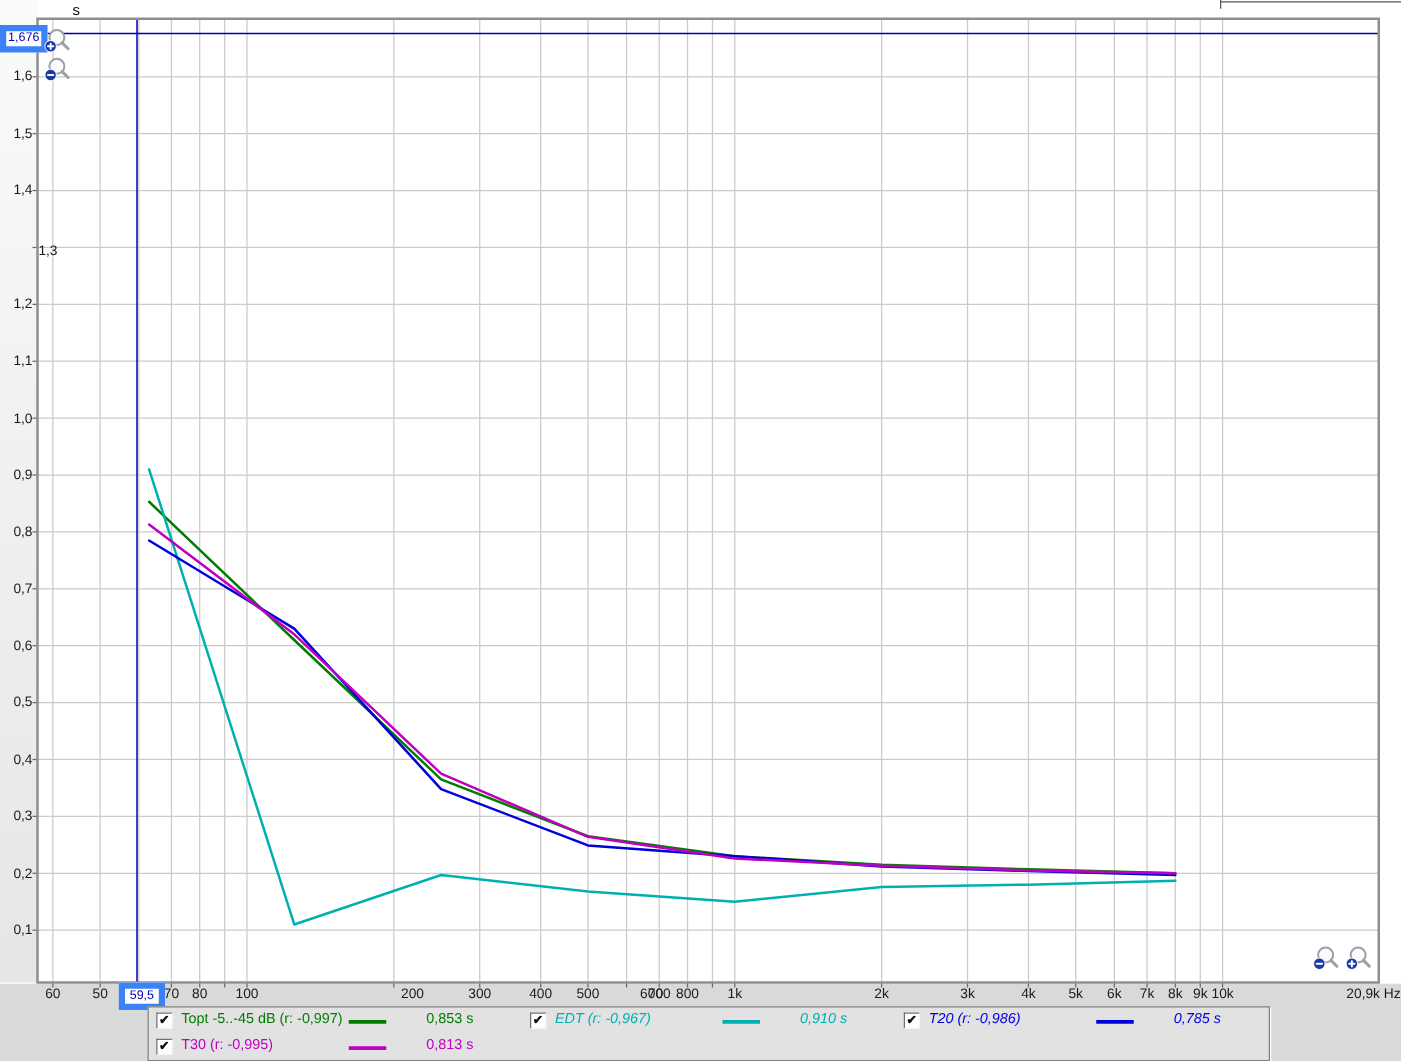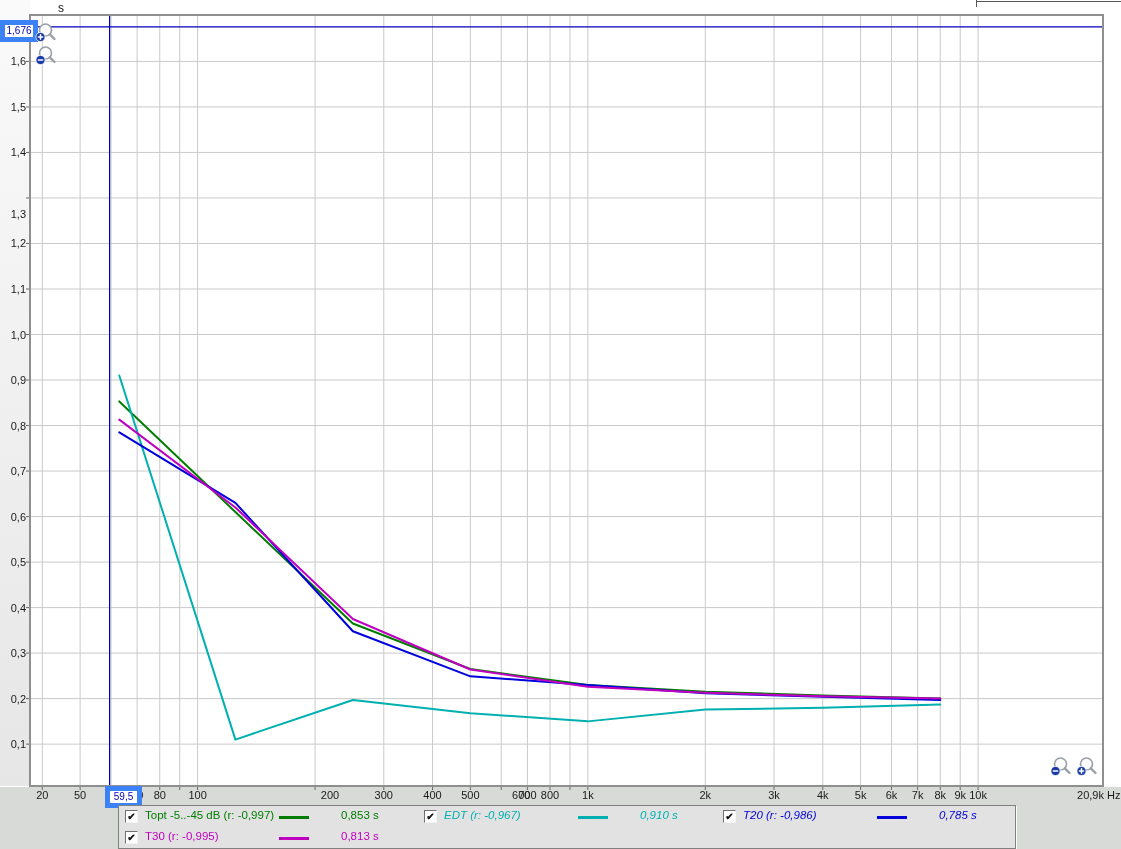"1,3" span.y-tick-label { margin-left: none -> 20px; top: 208px -> 195px }
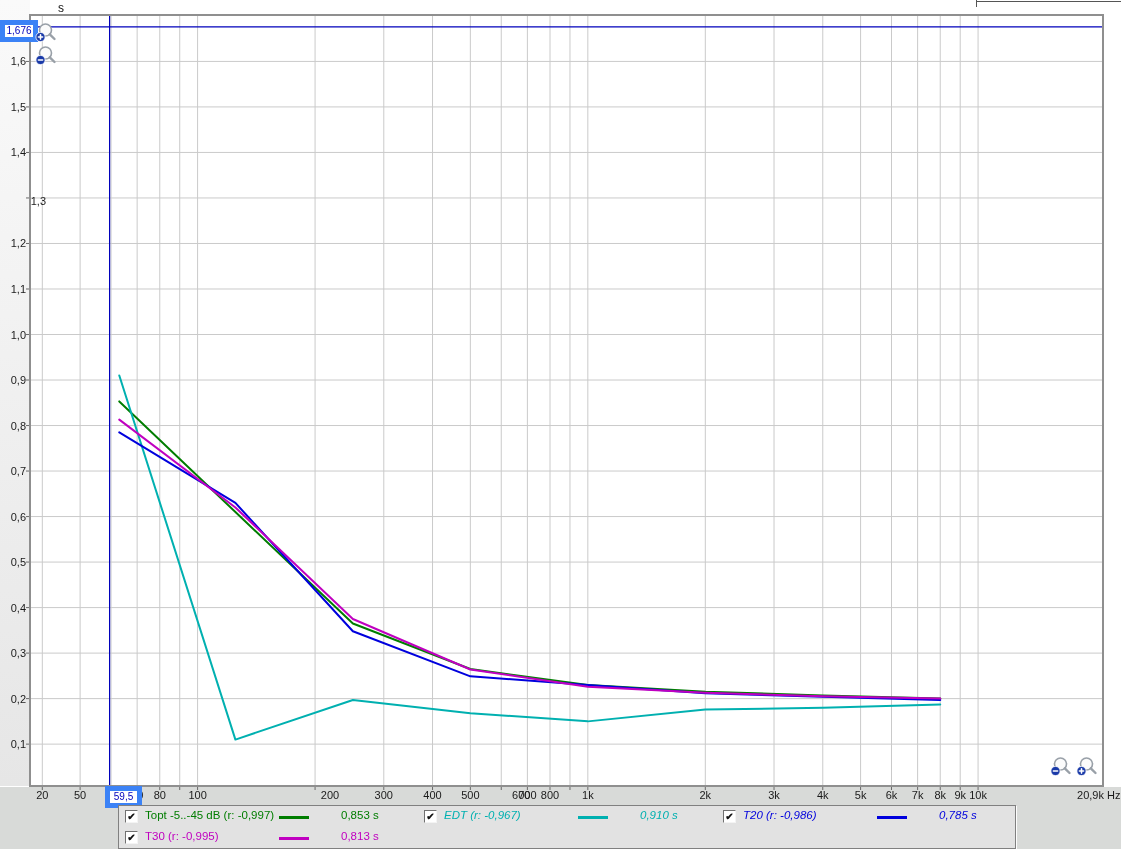"20" span.x-tick-label { text: 20 -> 60 }
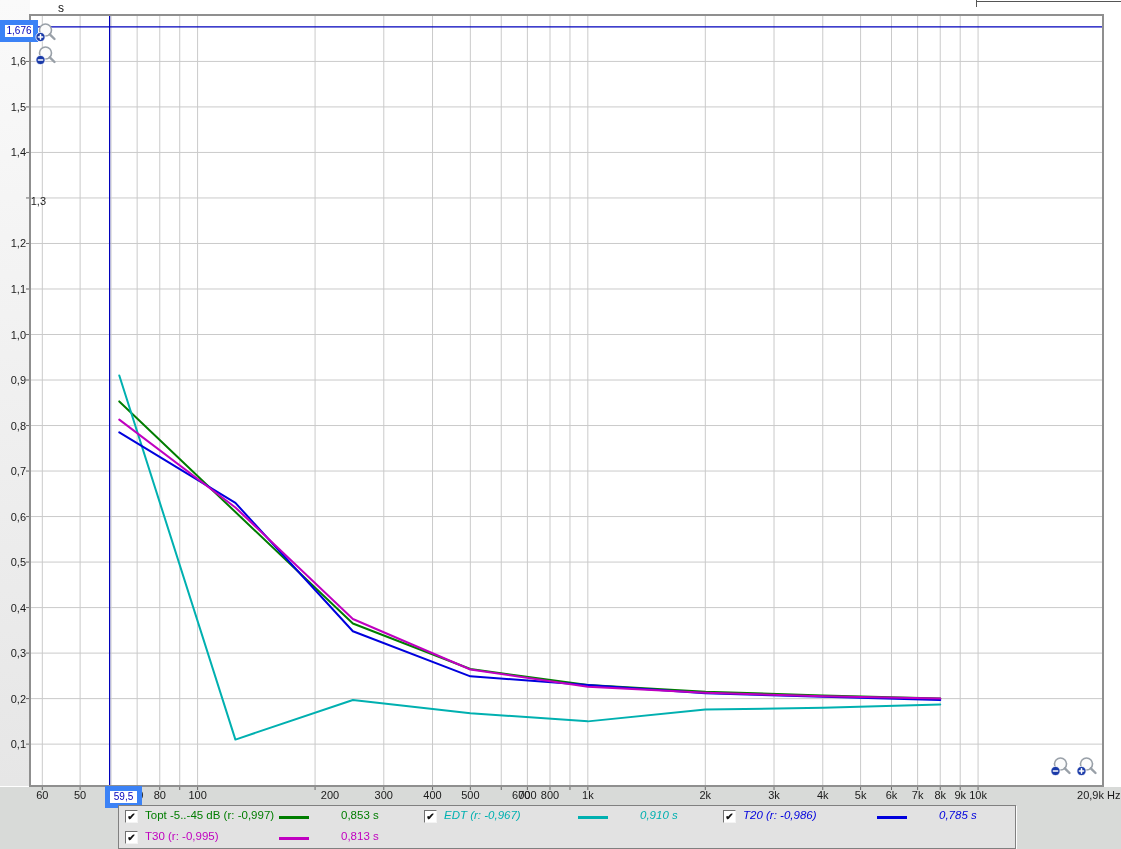"59,5" div.cursor-box { left: 105px -> 95px }
